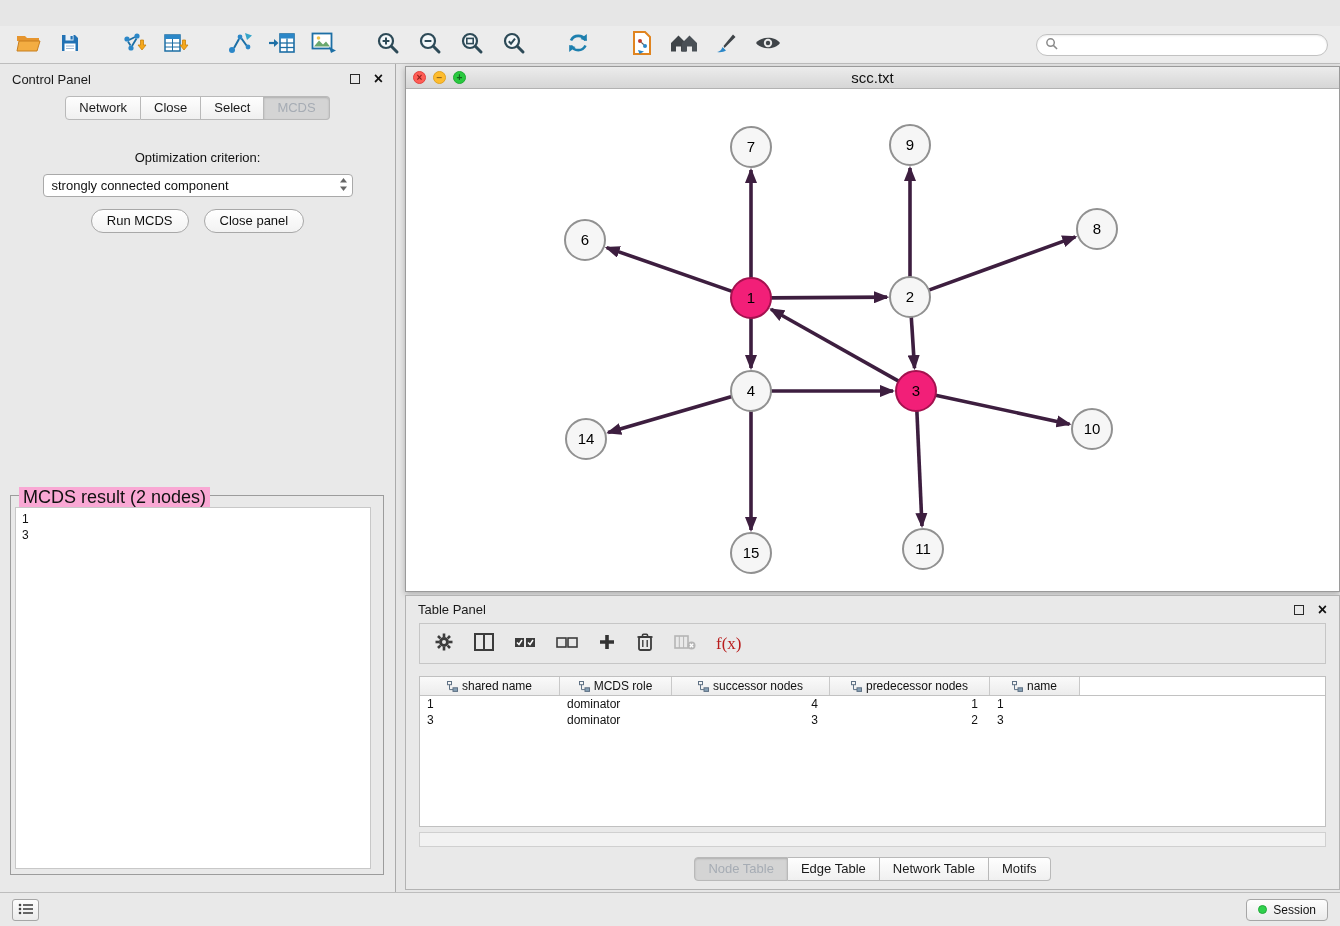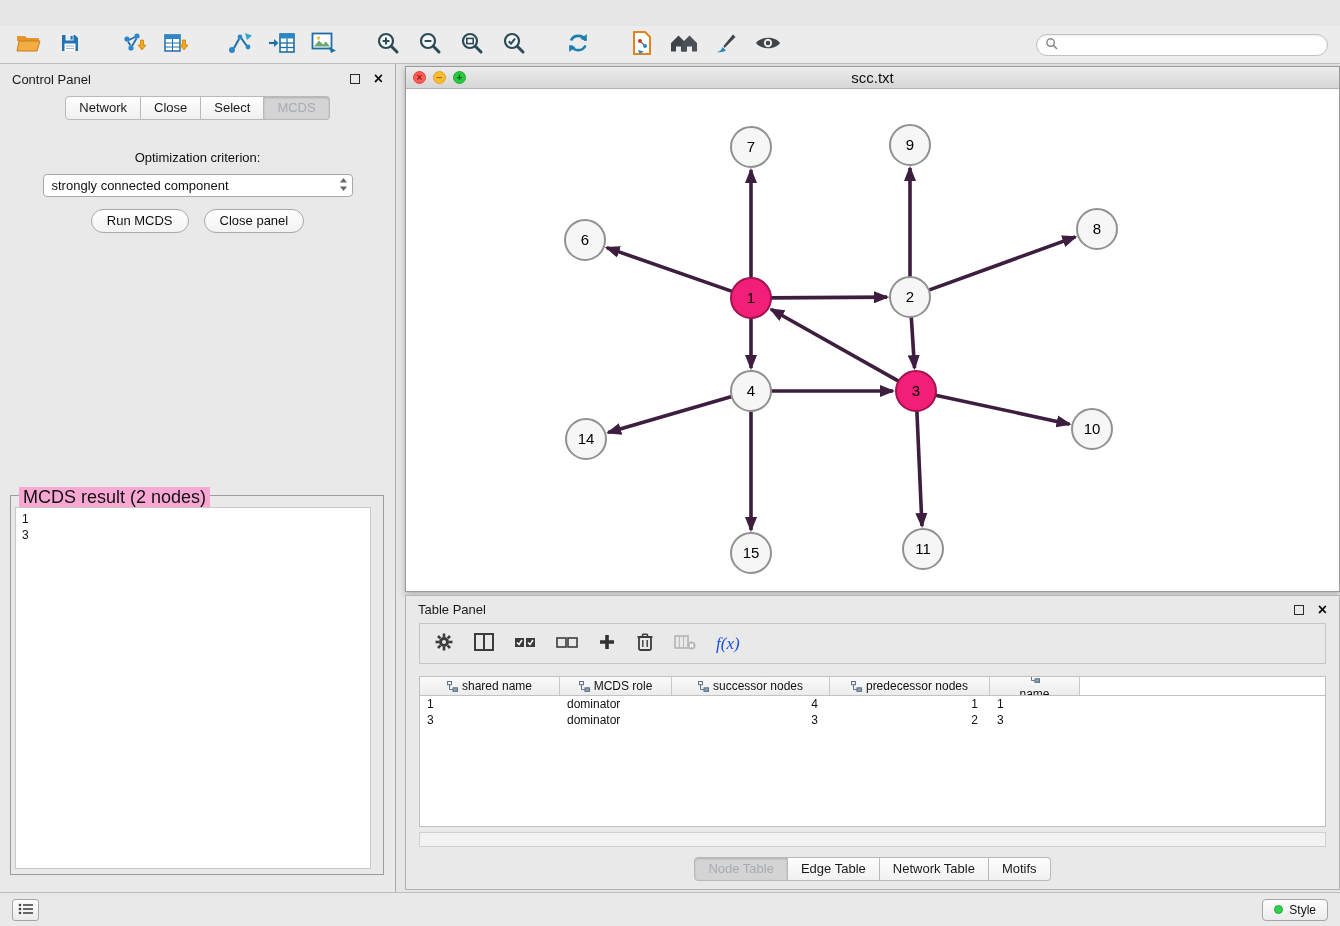"f(x)" .fx { color: #1d4ed8 -> #b91c1c; font-style: italic -> none }
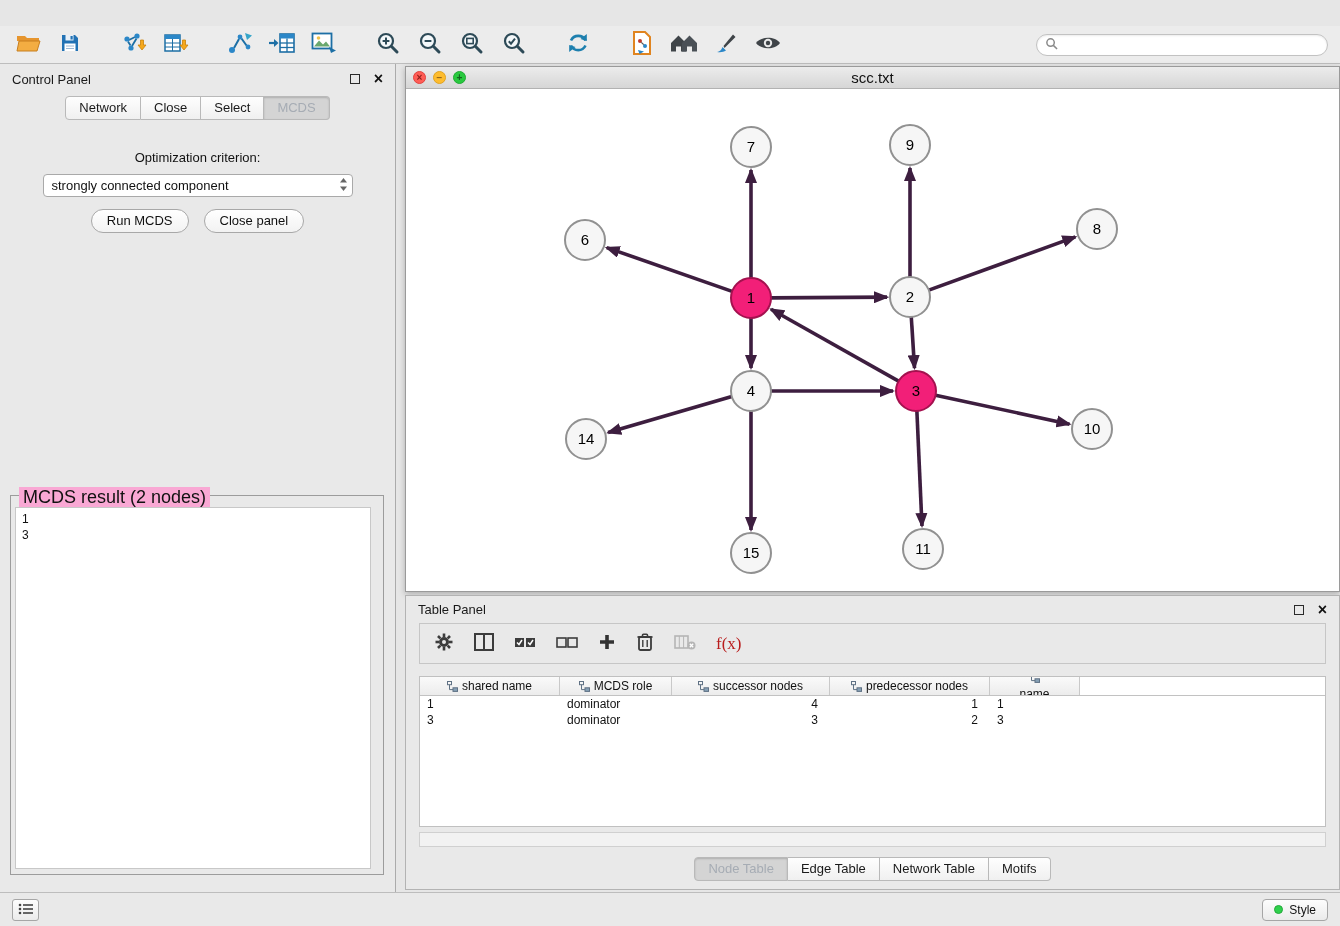"name" div.th { flex-direction: column -> none }
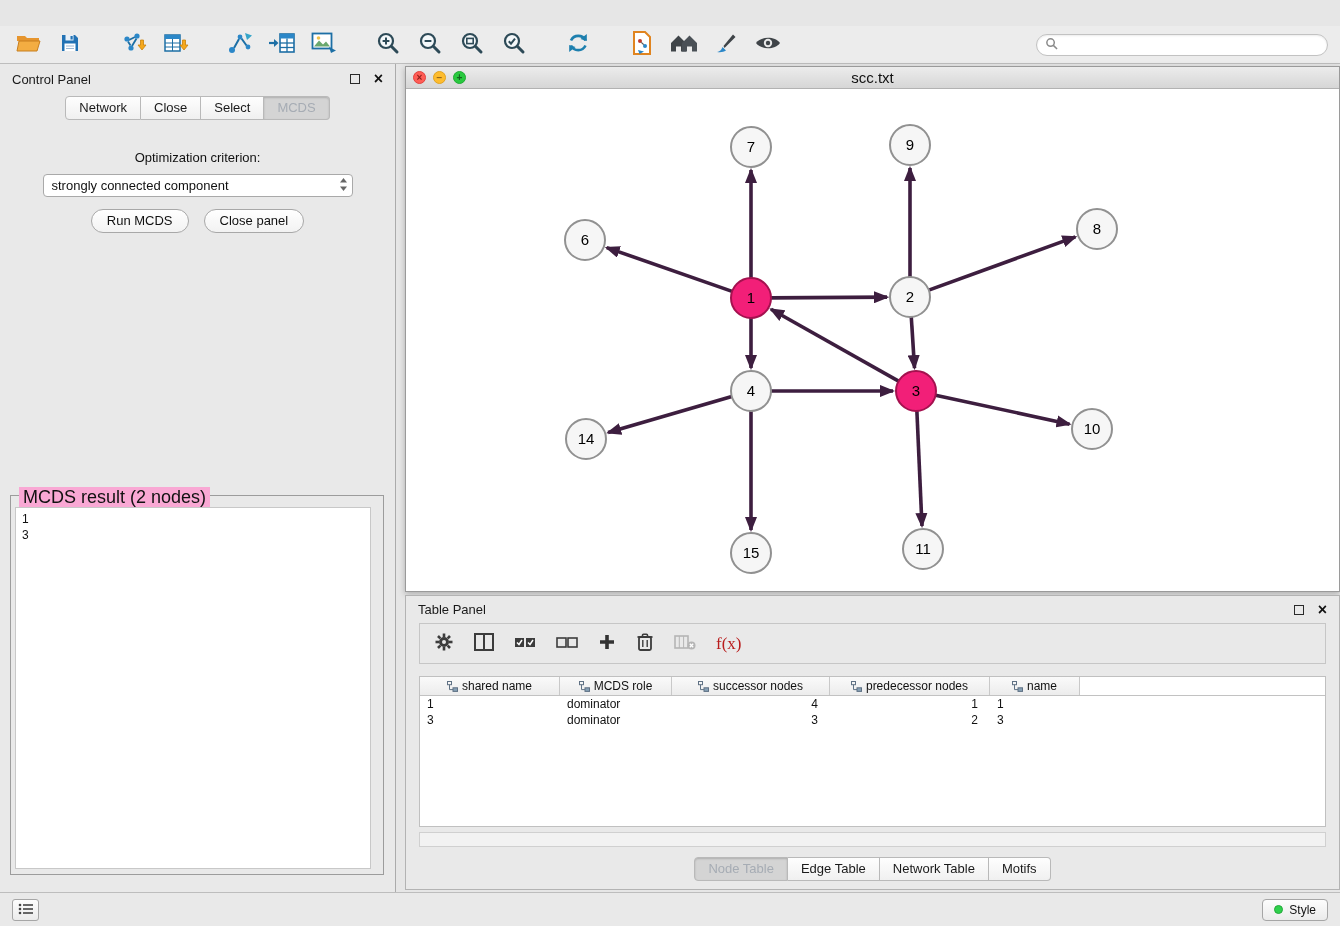"Style" span { text: Style -> Session }
